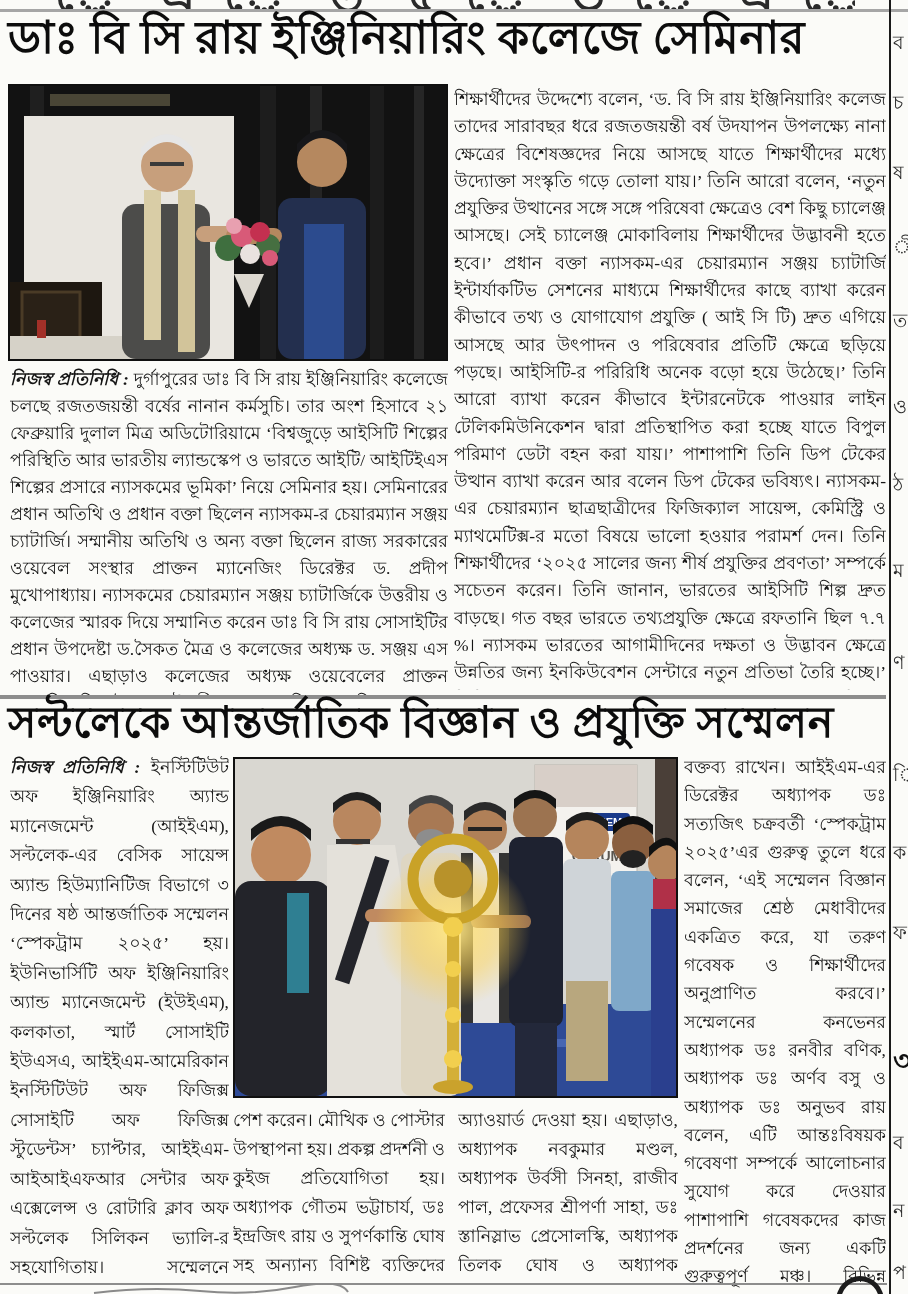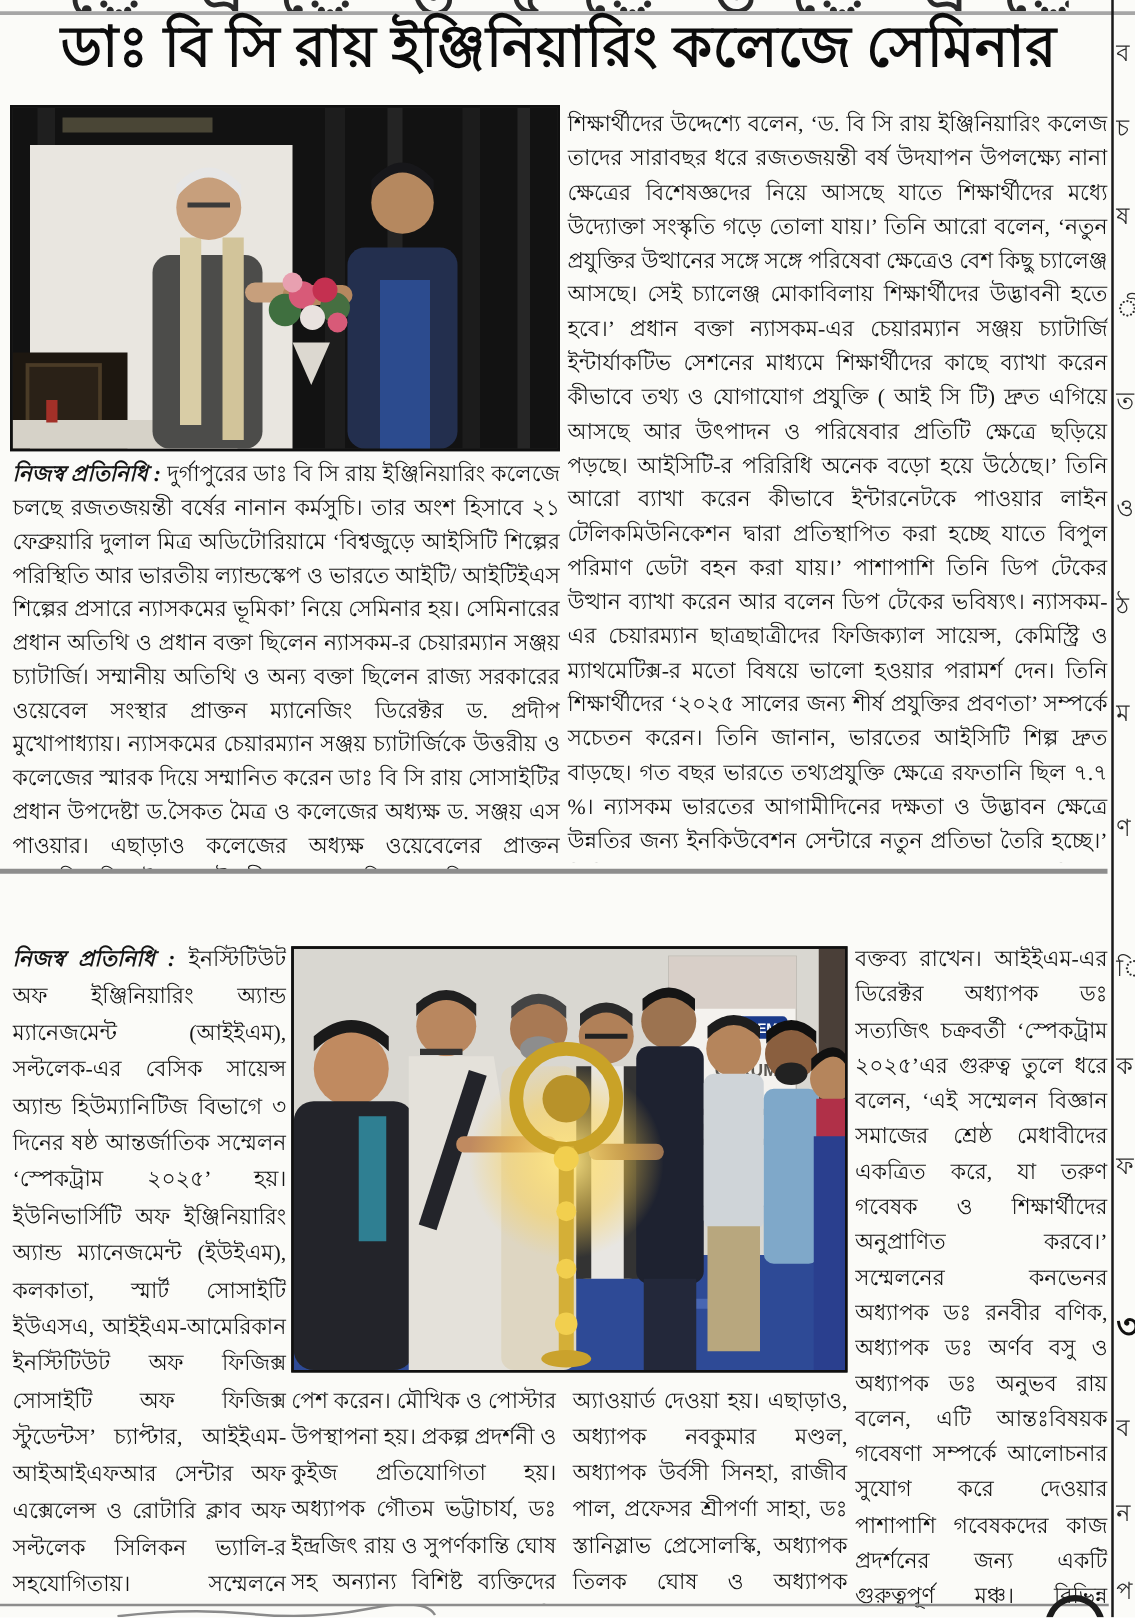"ডাঃ বি সি রায় ইঞ্জিনিয়ারিং" .headline { text-align: center -> left }
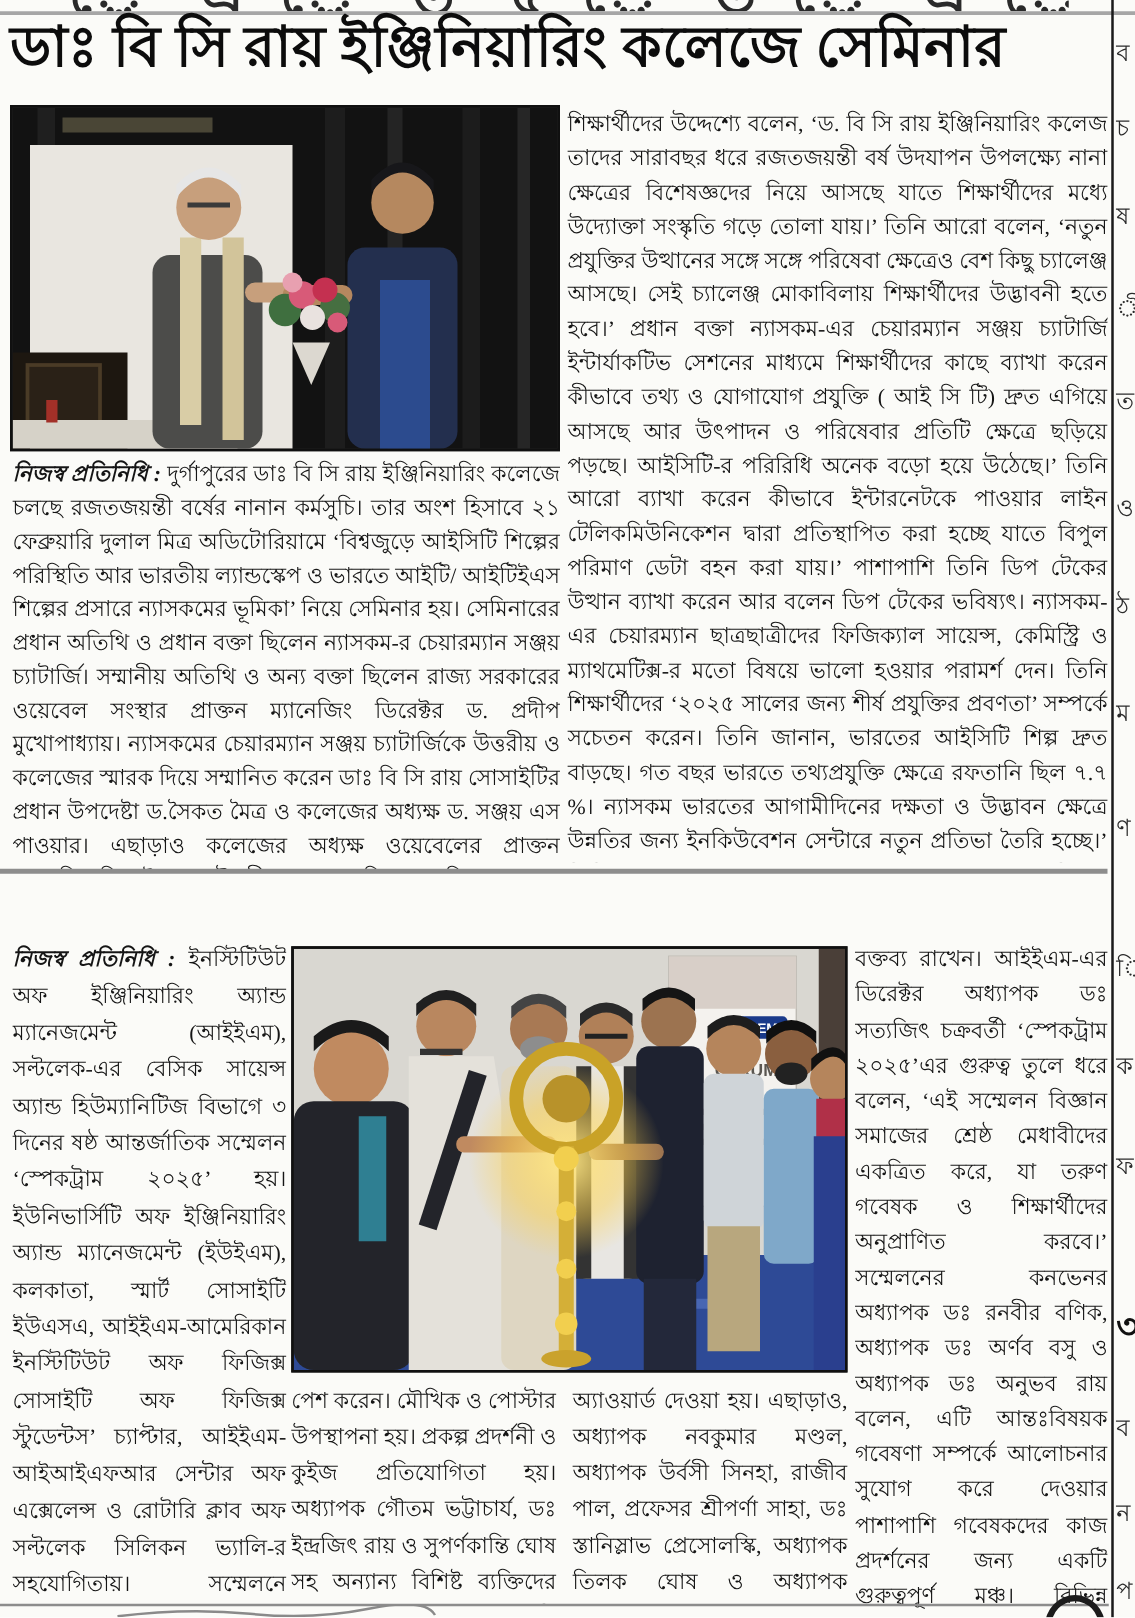"সল্টলেকে আন্তর্জাতিক বিজ্ঞান ও প্রযুক্তি" div.headline { html: none -> <div>সল্টলেকে আন্তর্জাতিক বিজ্ঞান ও প্রযুক্তি সম্মেলন</div> }
